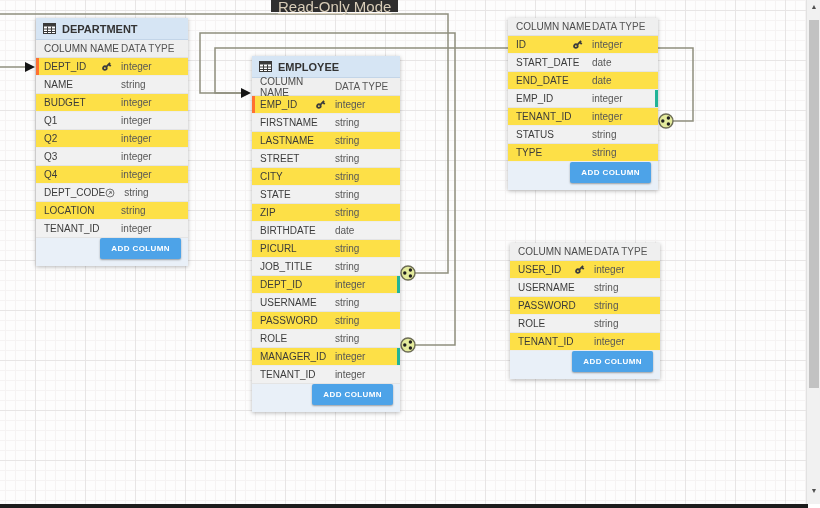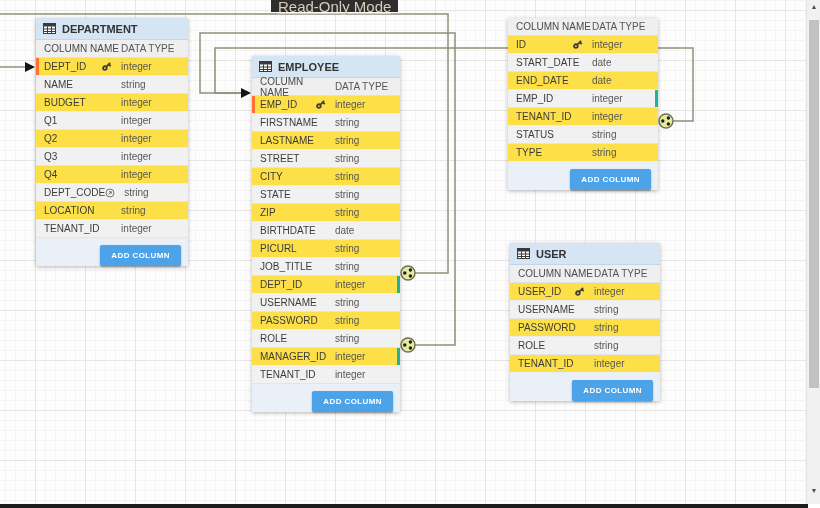"ADD COLUMN" .t-footer { align-items: flex-end -> flex-start }
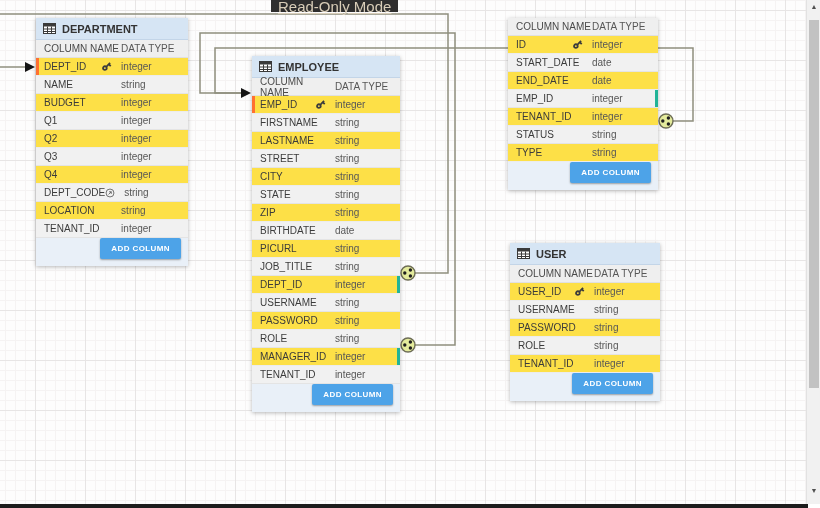"USER" div.t-header { html: <div> <span> <svg> <rect></rect> <rect></rect> <path></path> </svg> </span> <span>USER</span> </div> -> none }
